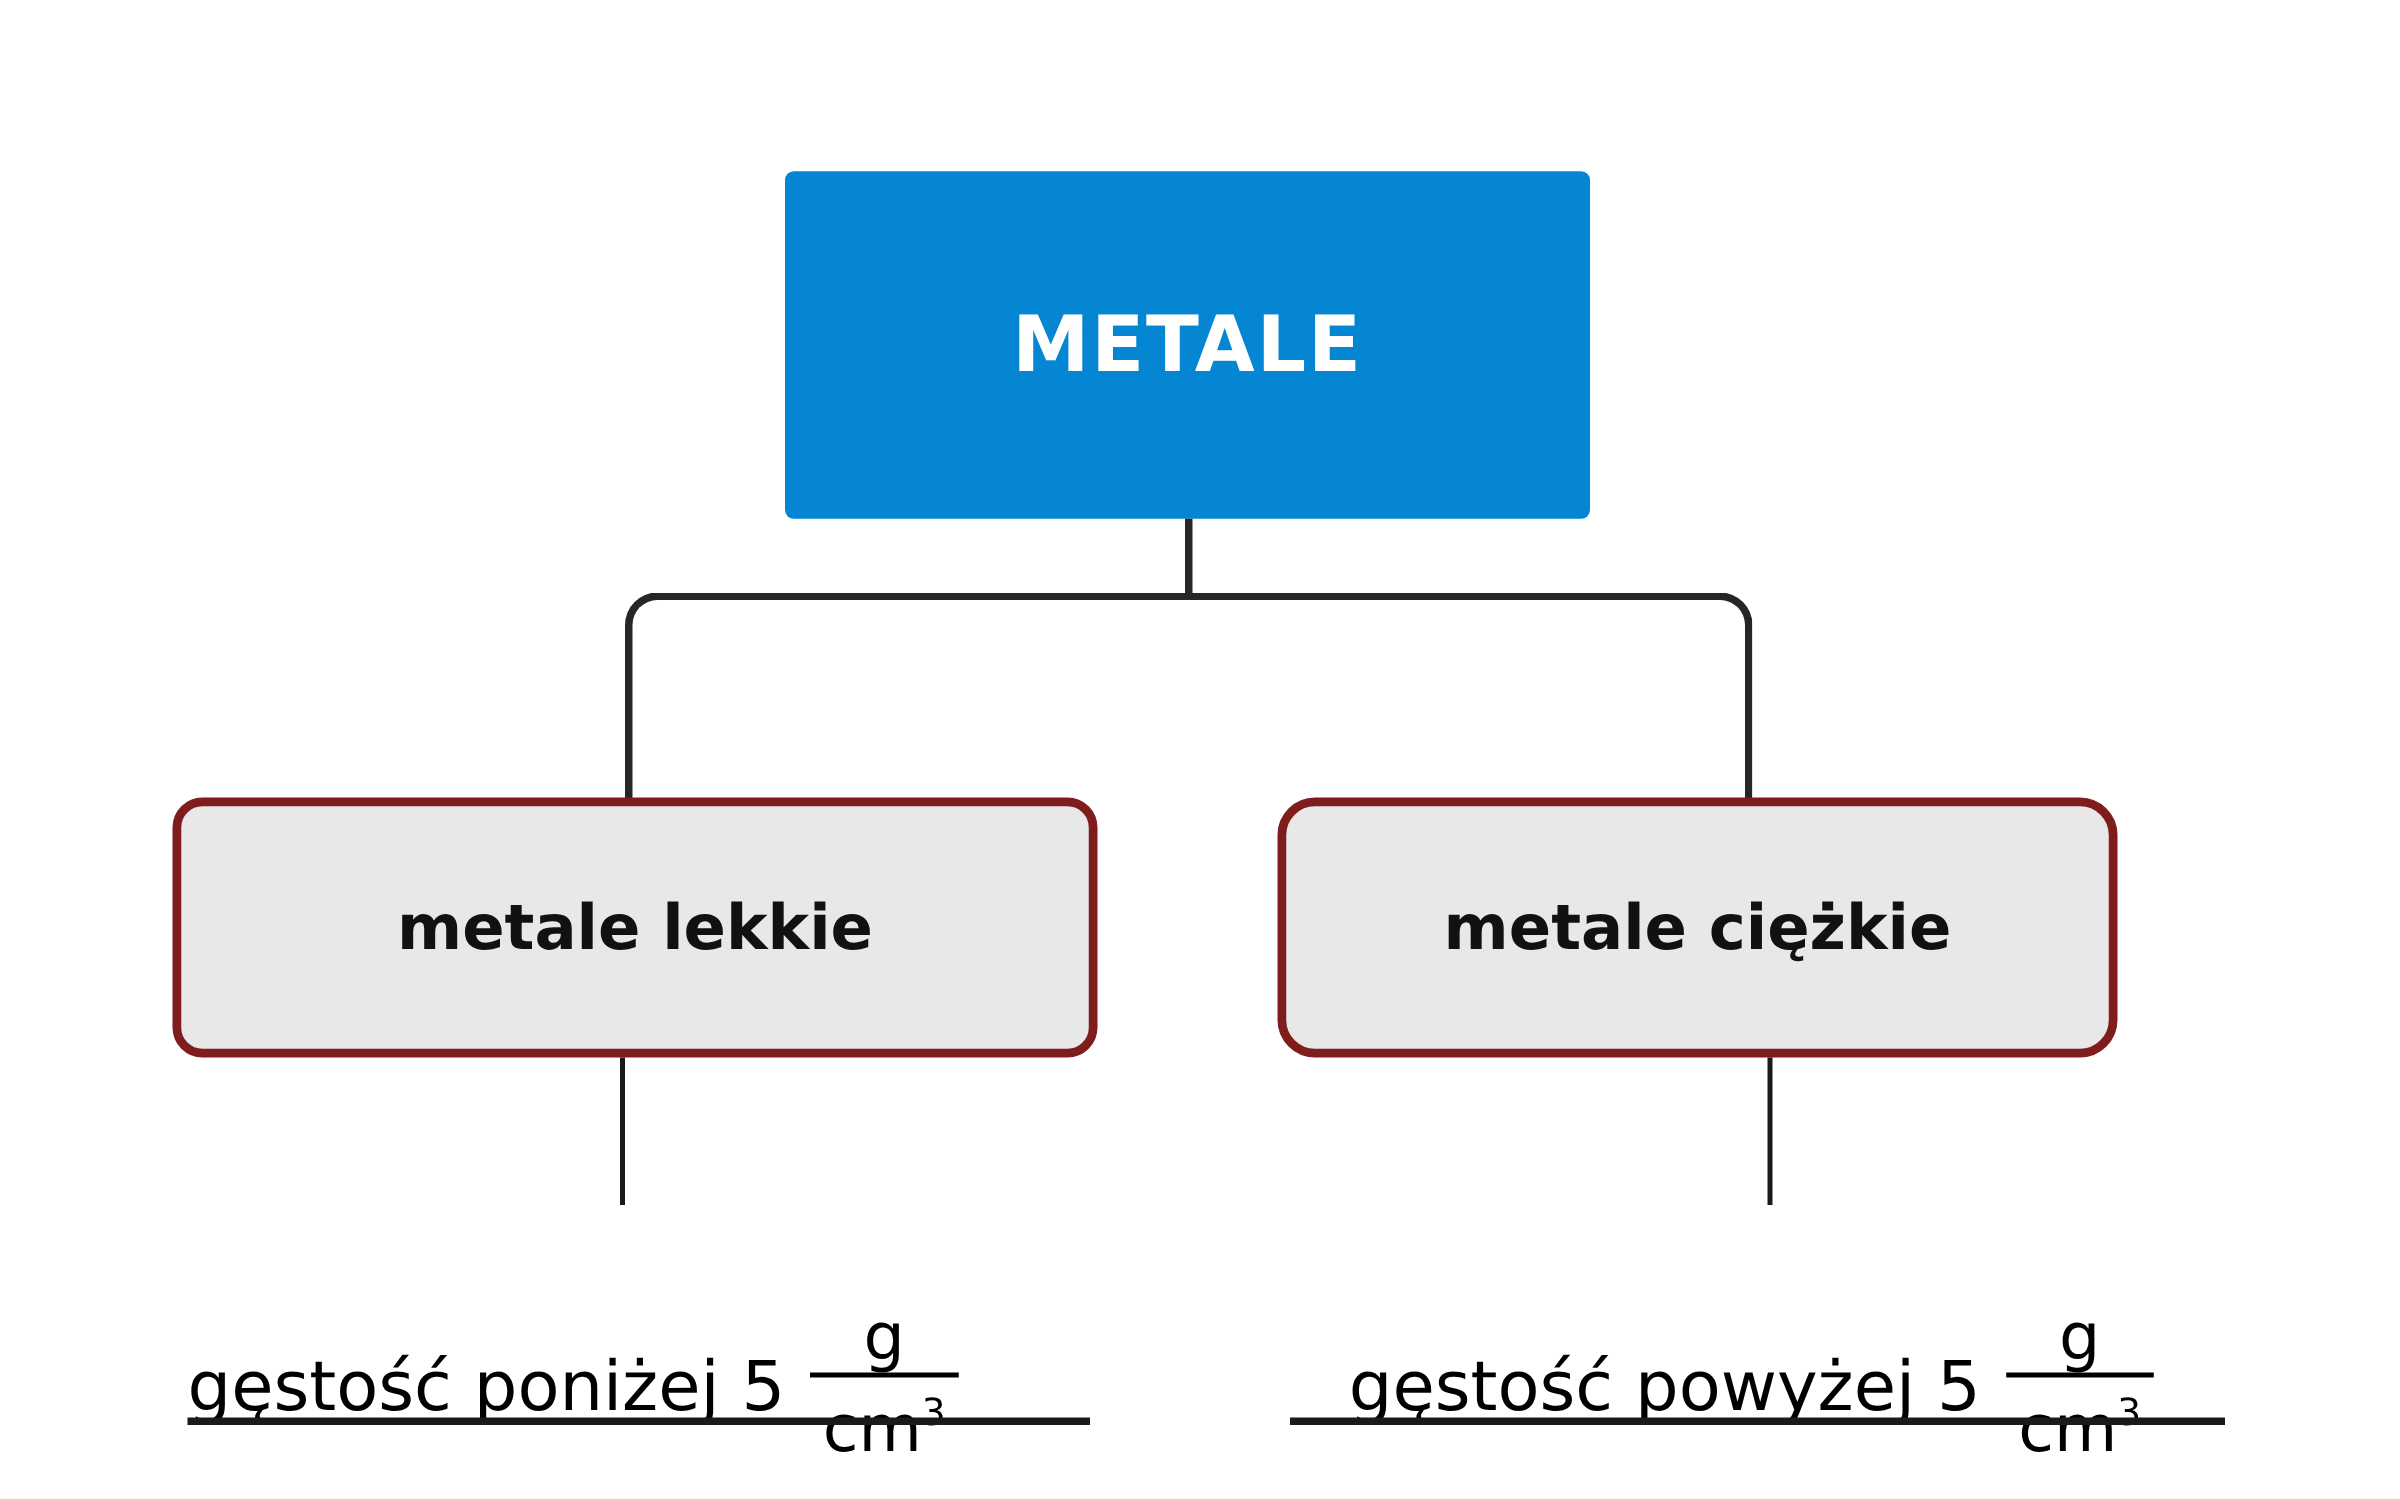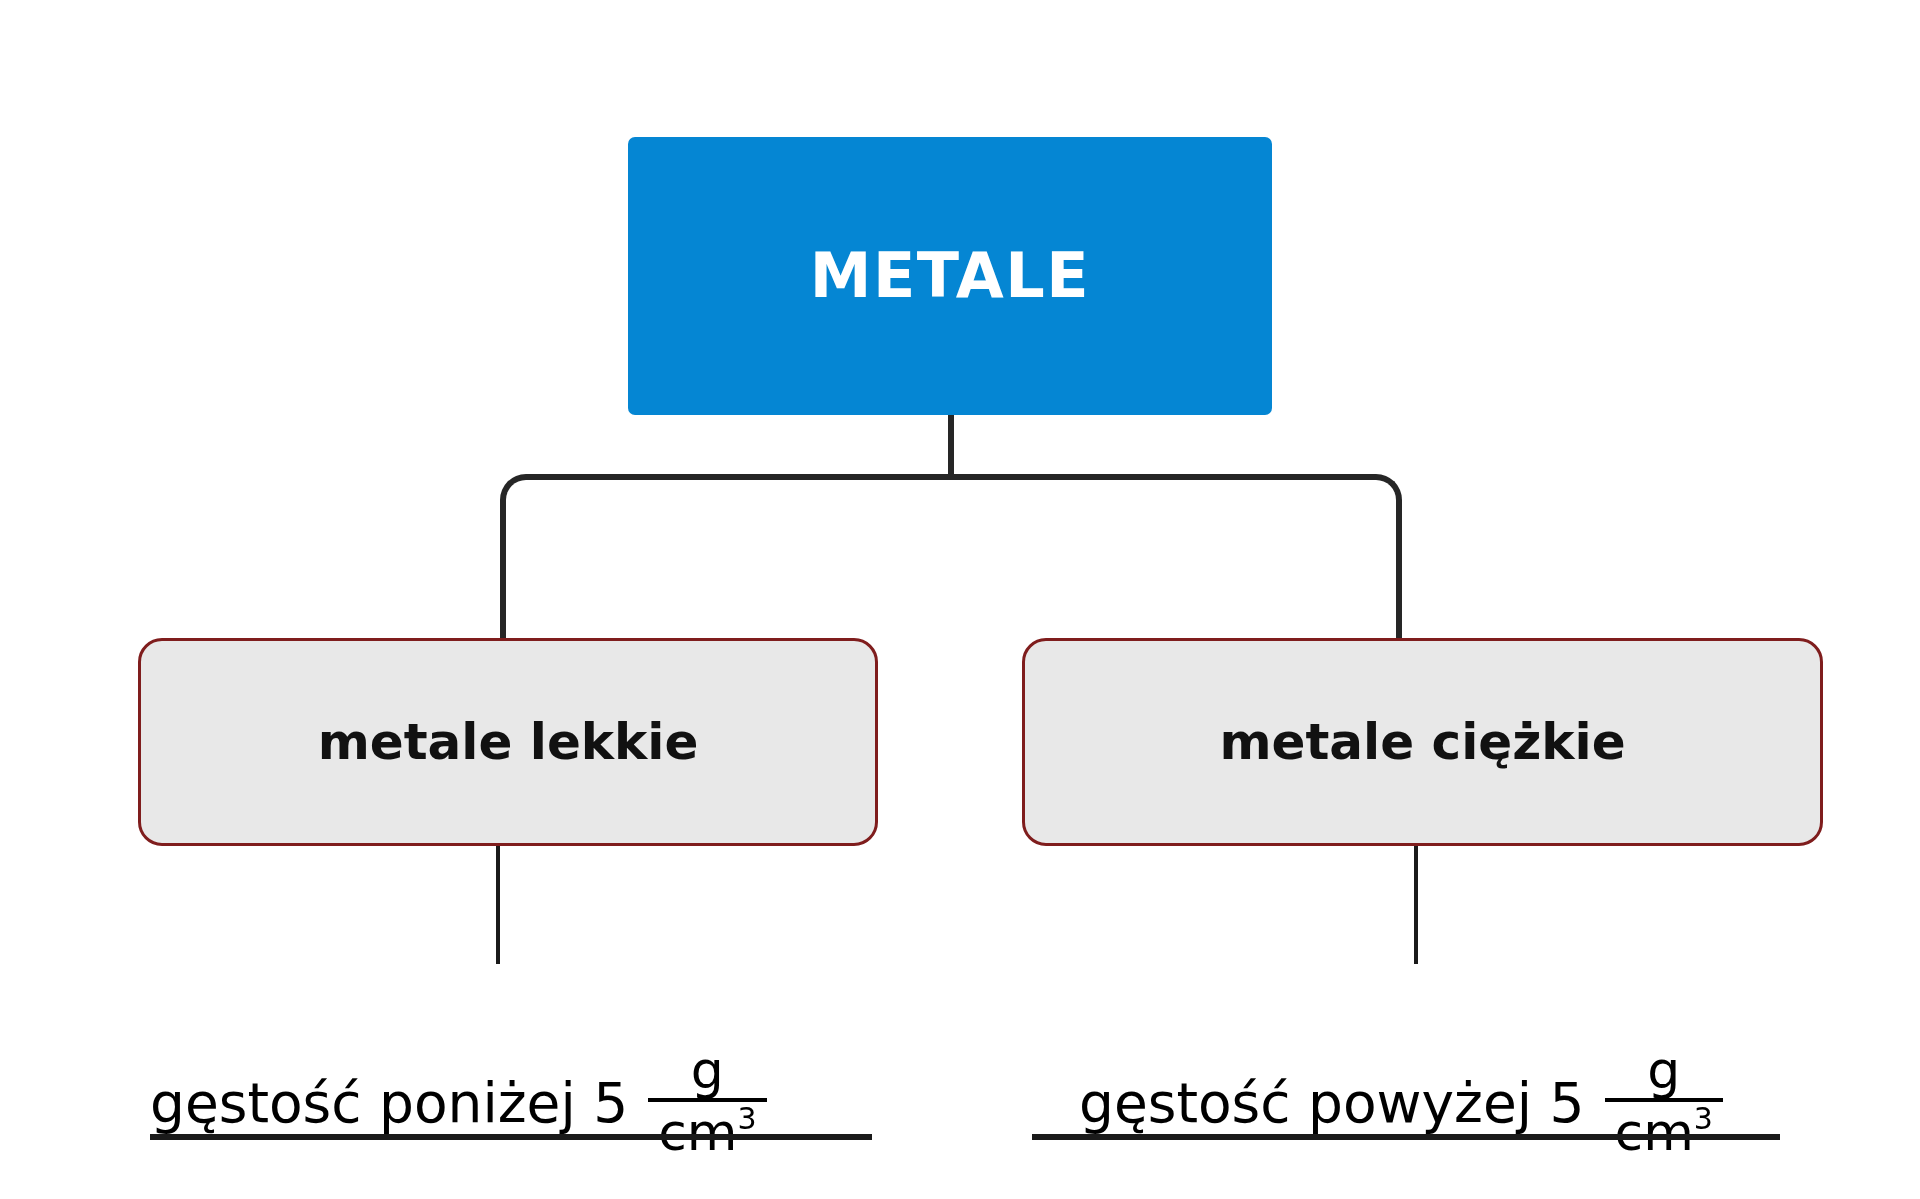"metale lekkie" .child-node { border: 3px solid #7f1d1d -> 7px solid #7f1d1d }
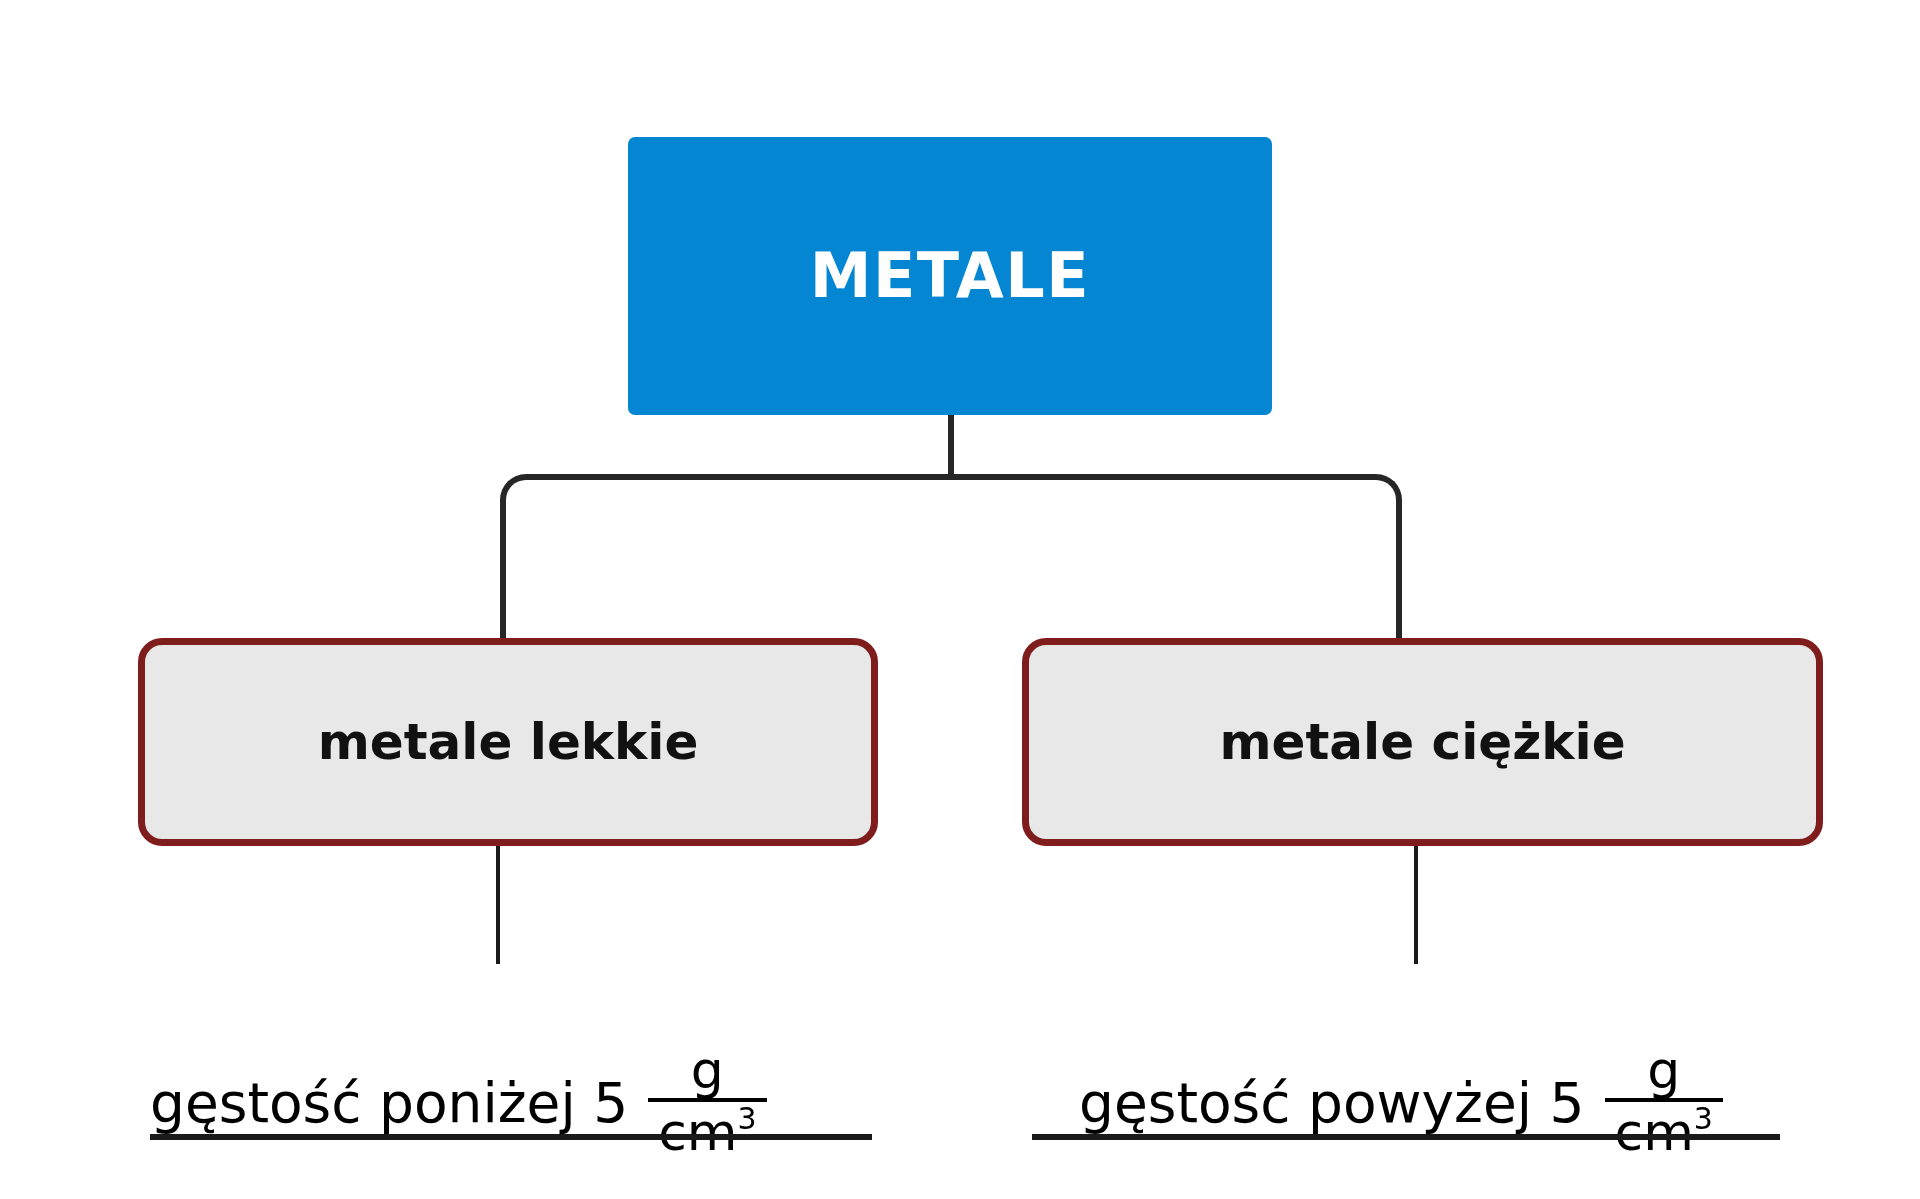"metale ciężkie" .child-node.right { border-radius: none -> 30px; width: 801px -> 672px }
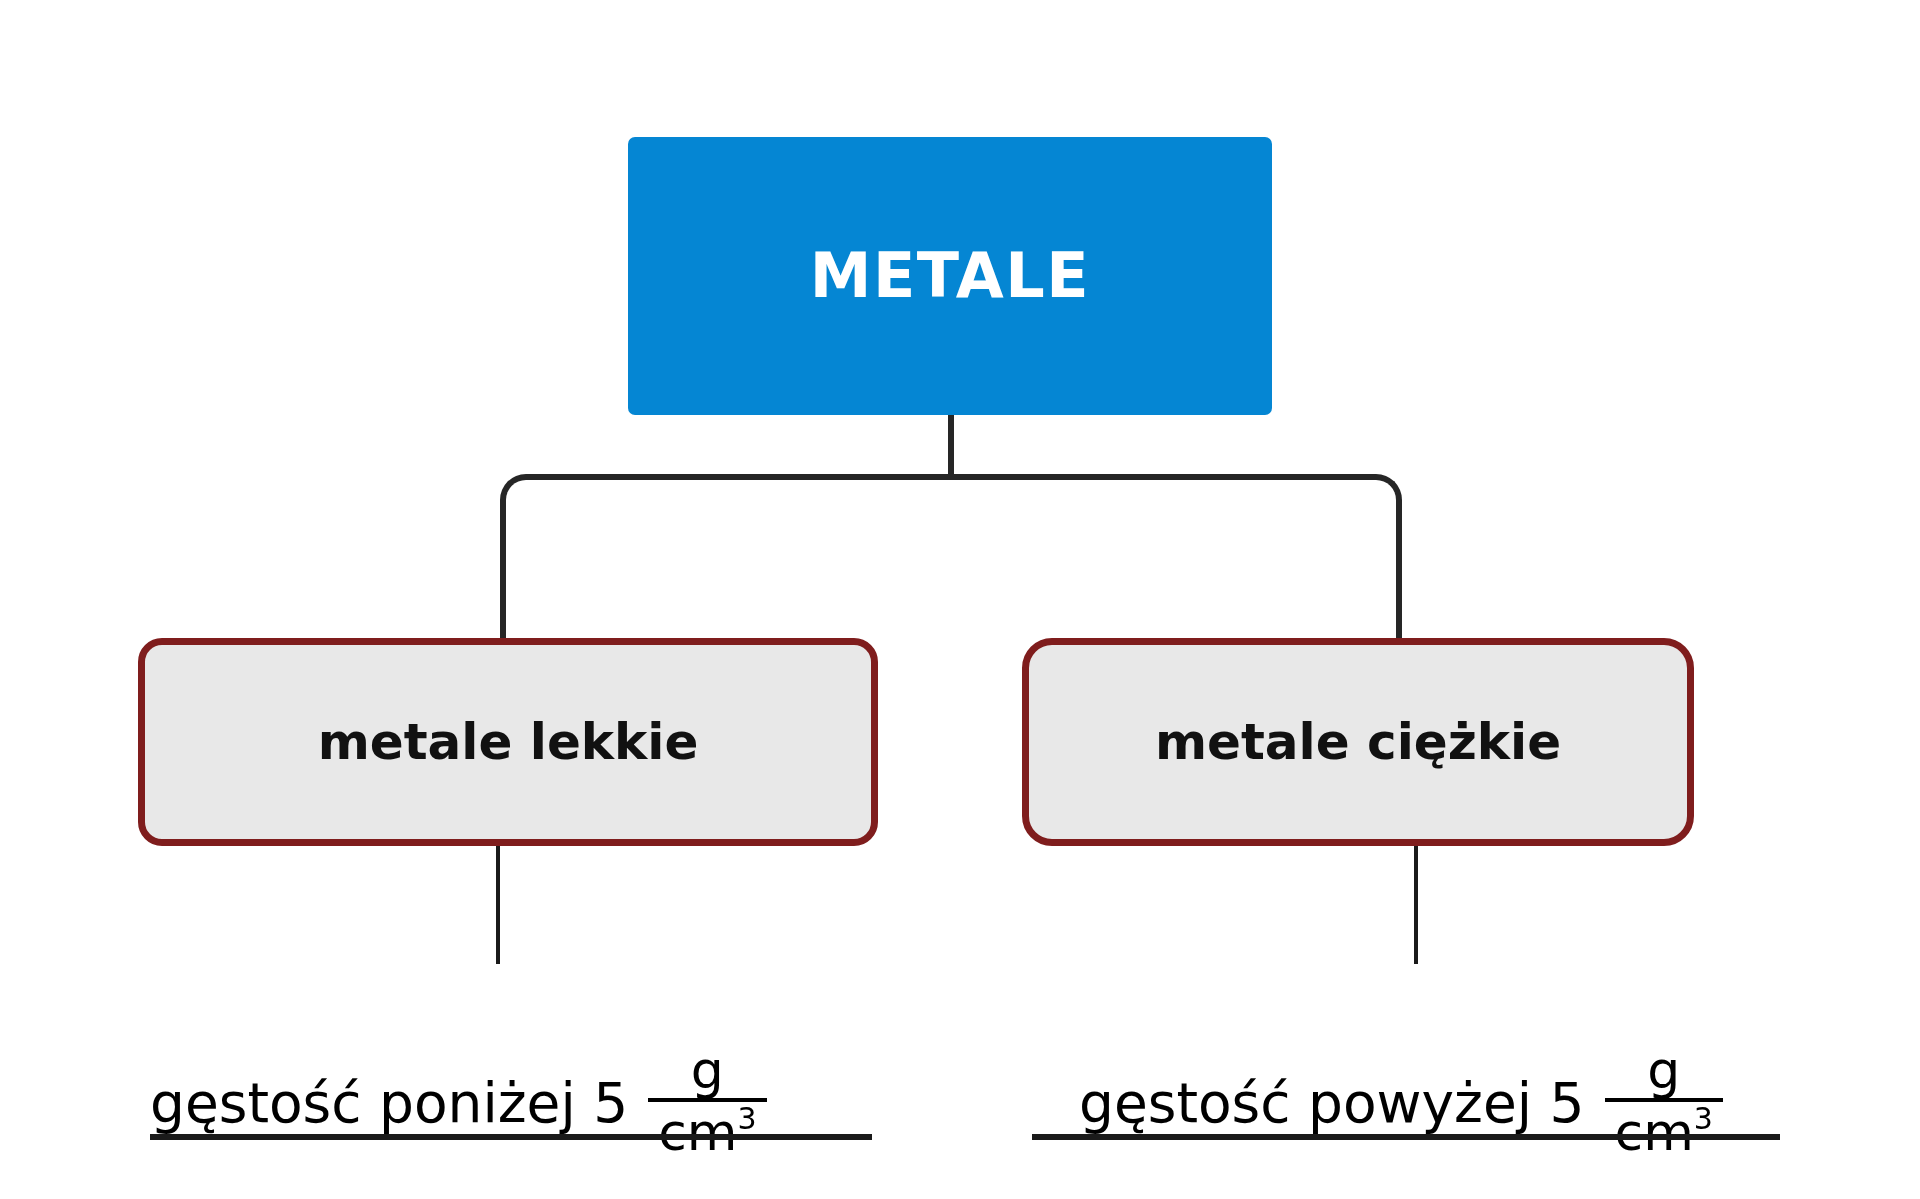"cm" .fraction .denom { padding: 4px 10px 0 10px -> 16px 10px 0 10px }
